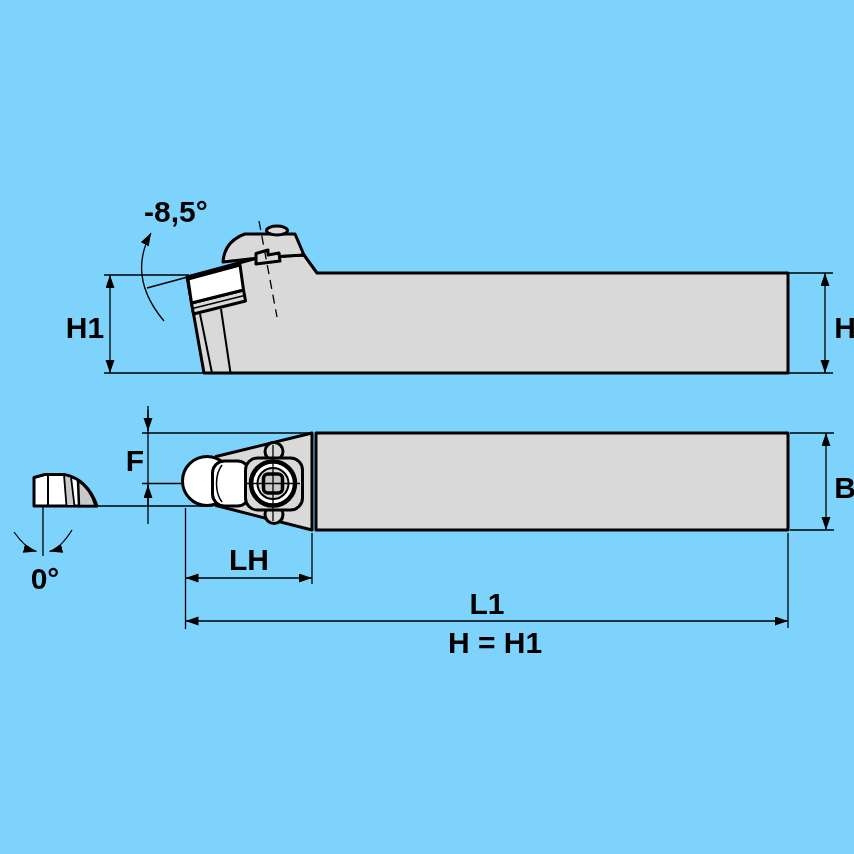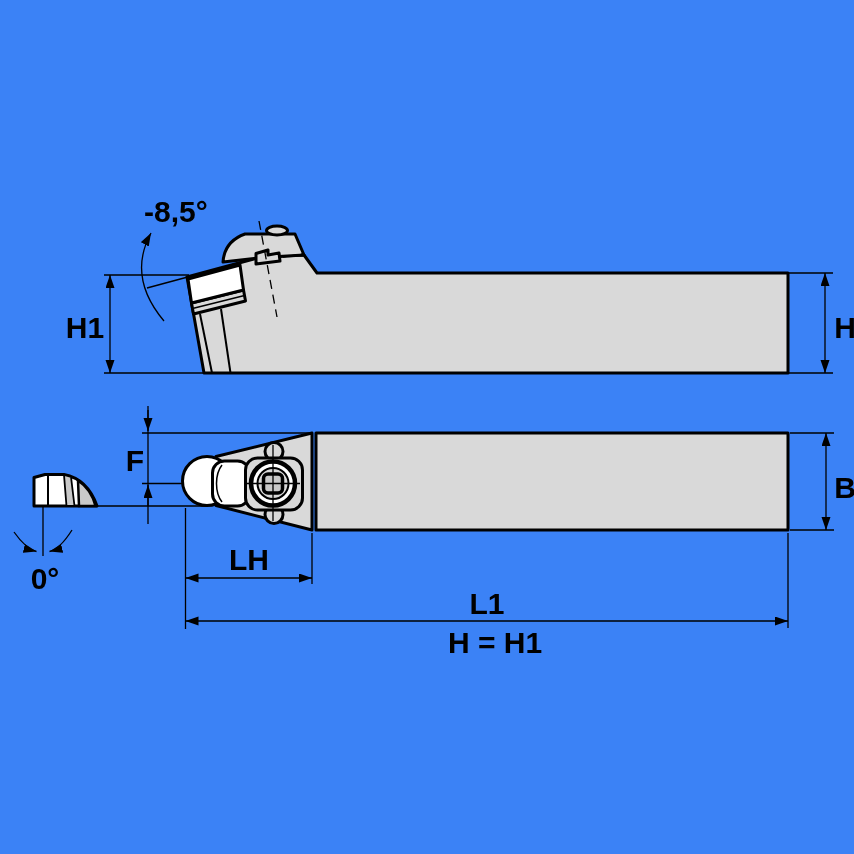"-8,5°" .canvas { background: #3b82f6 -> #7dd3fc }
